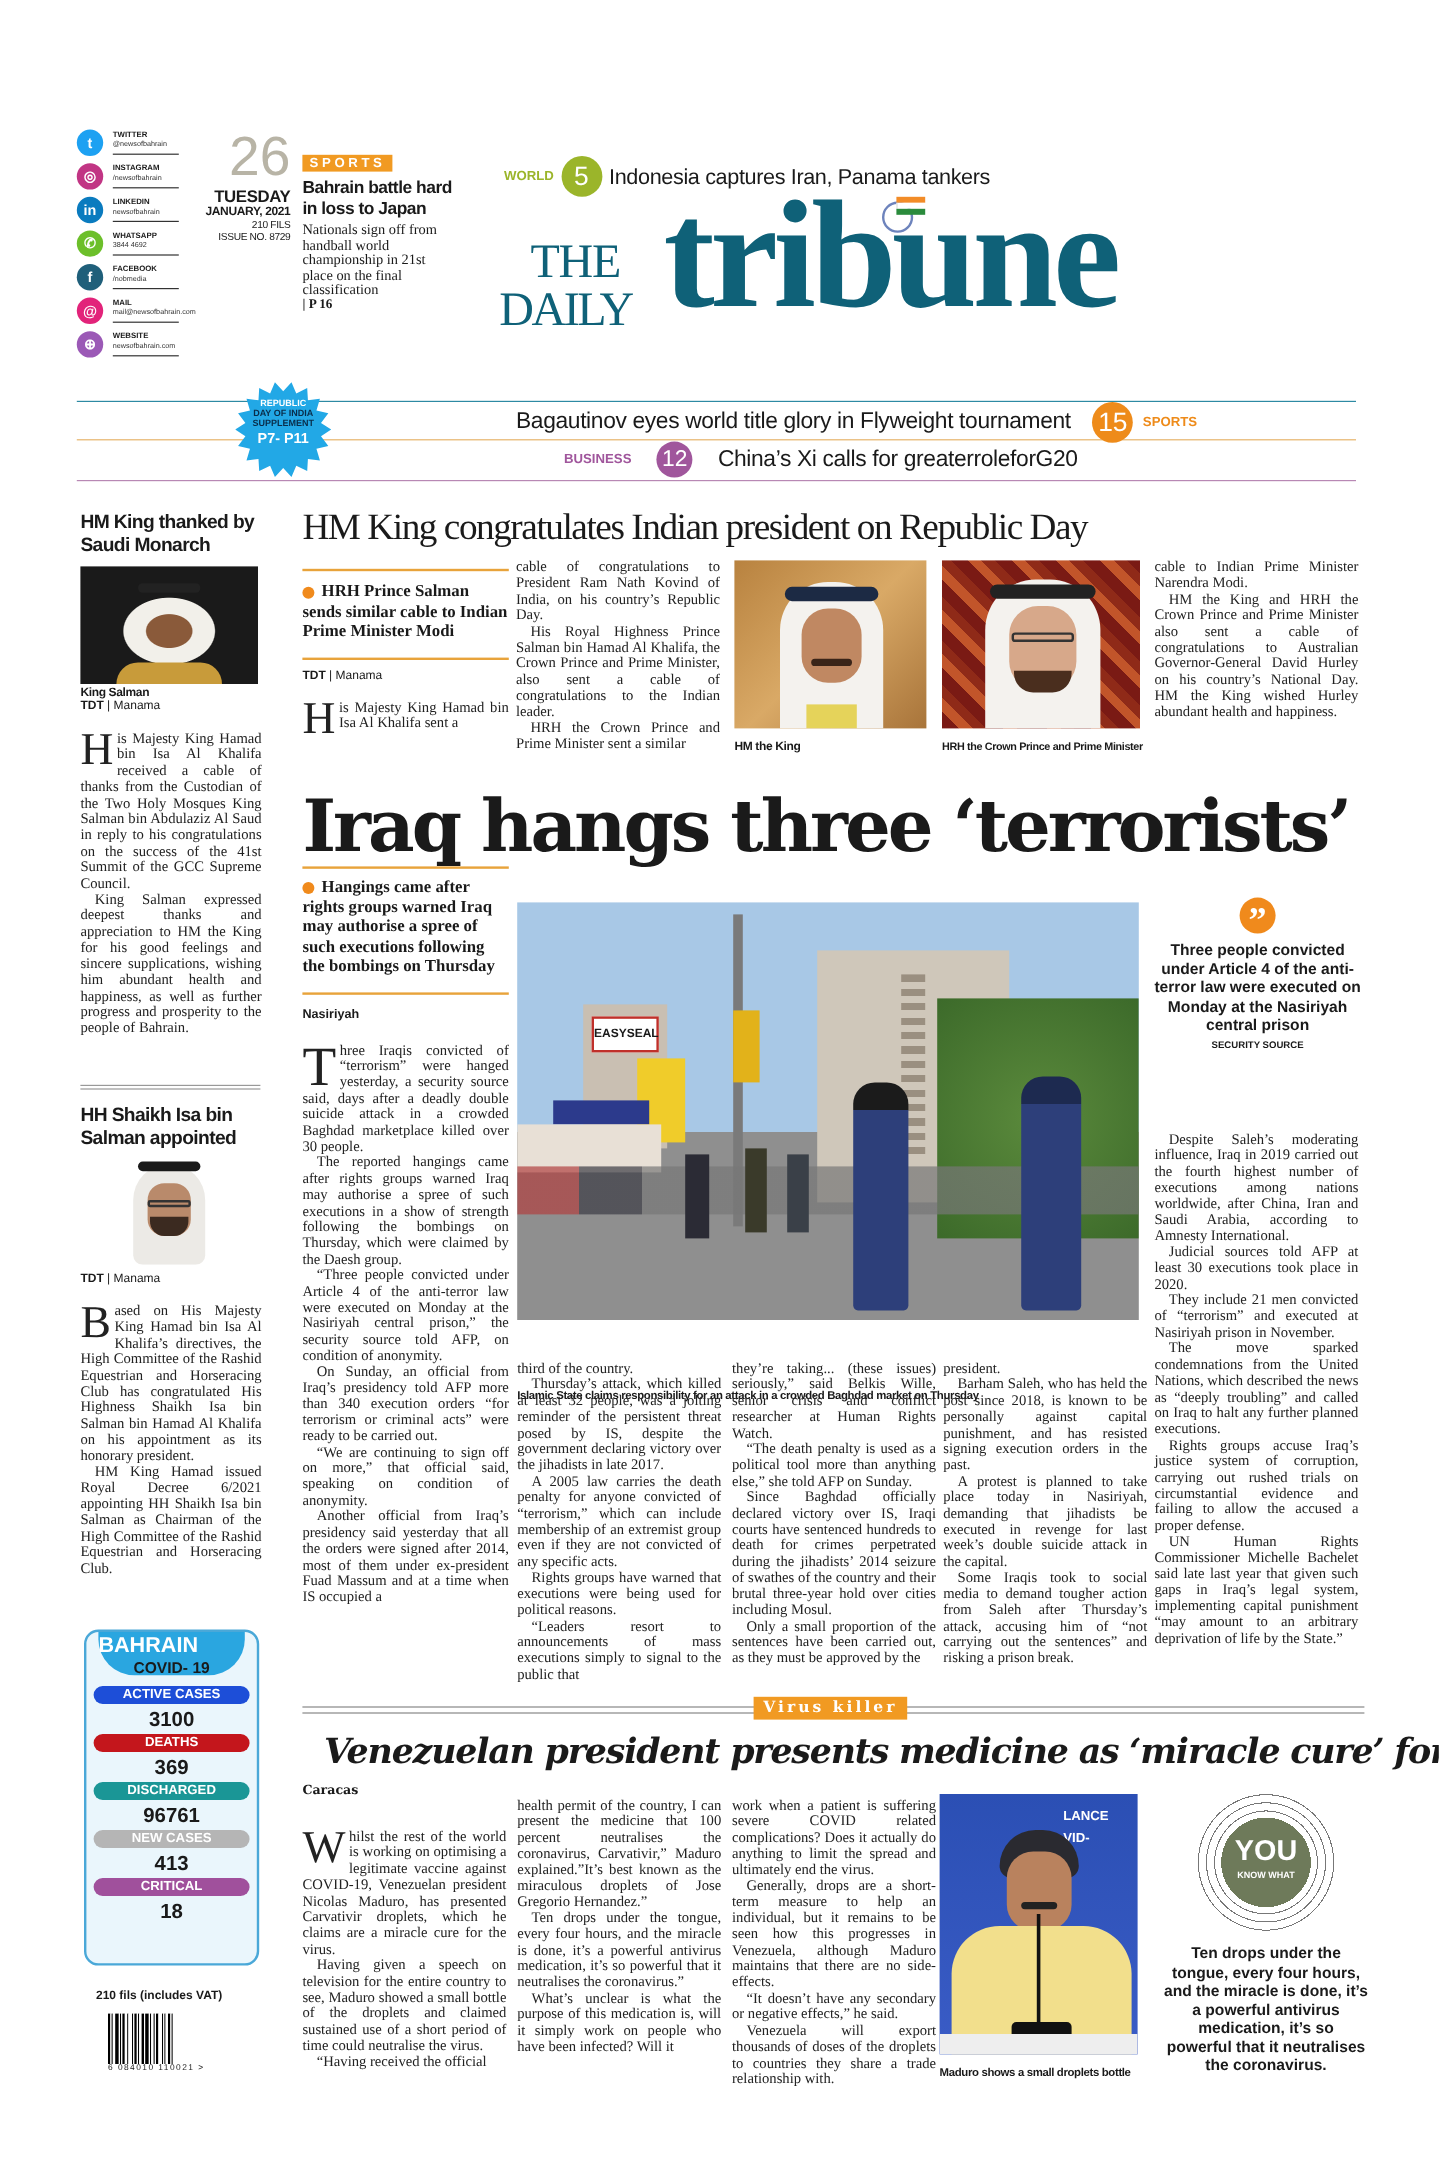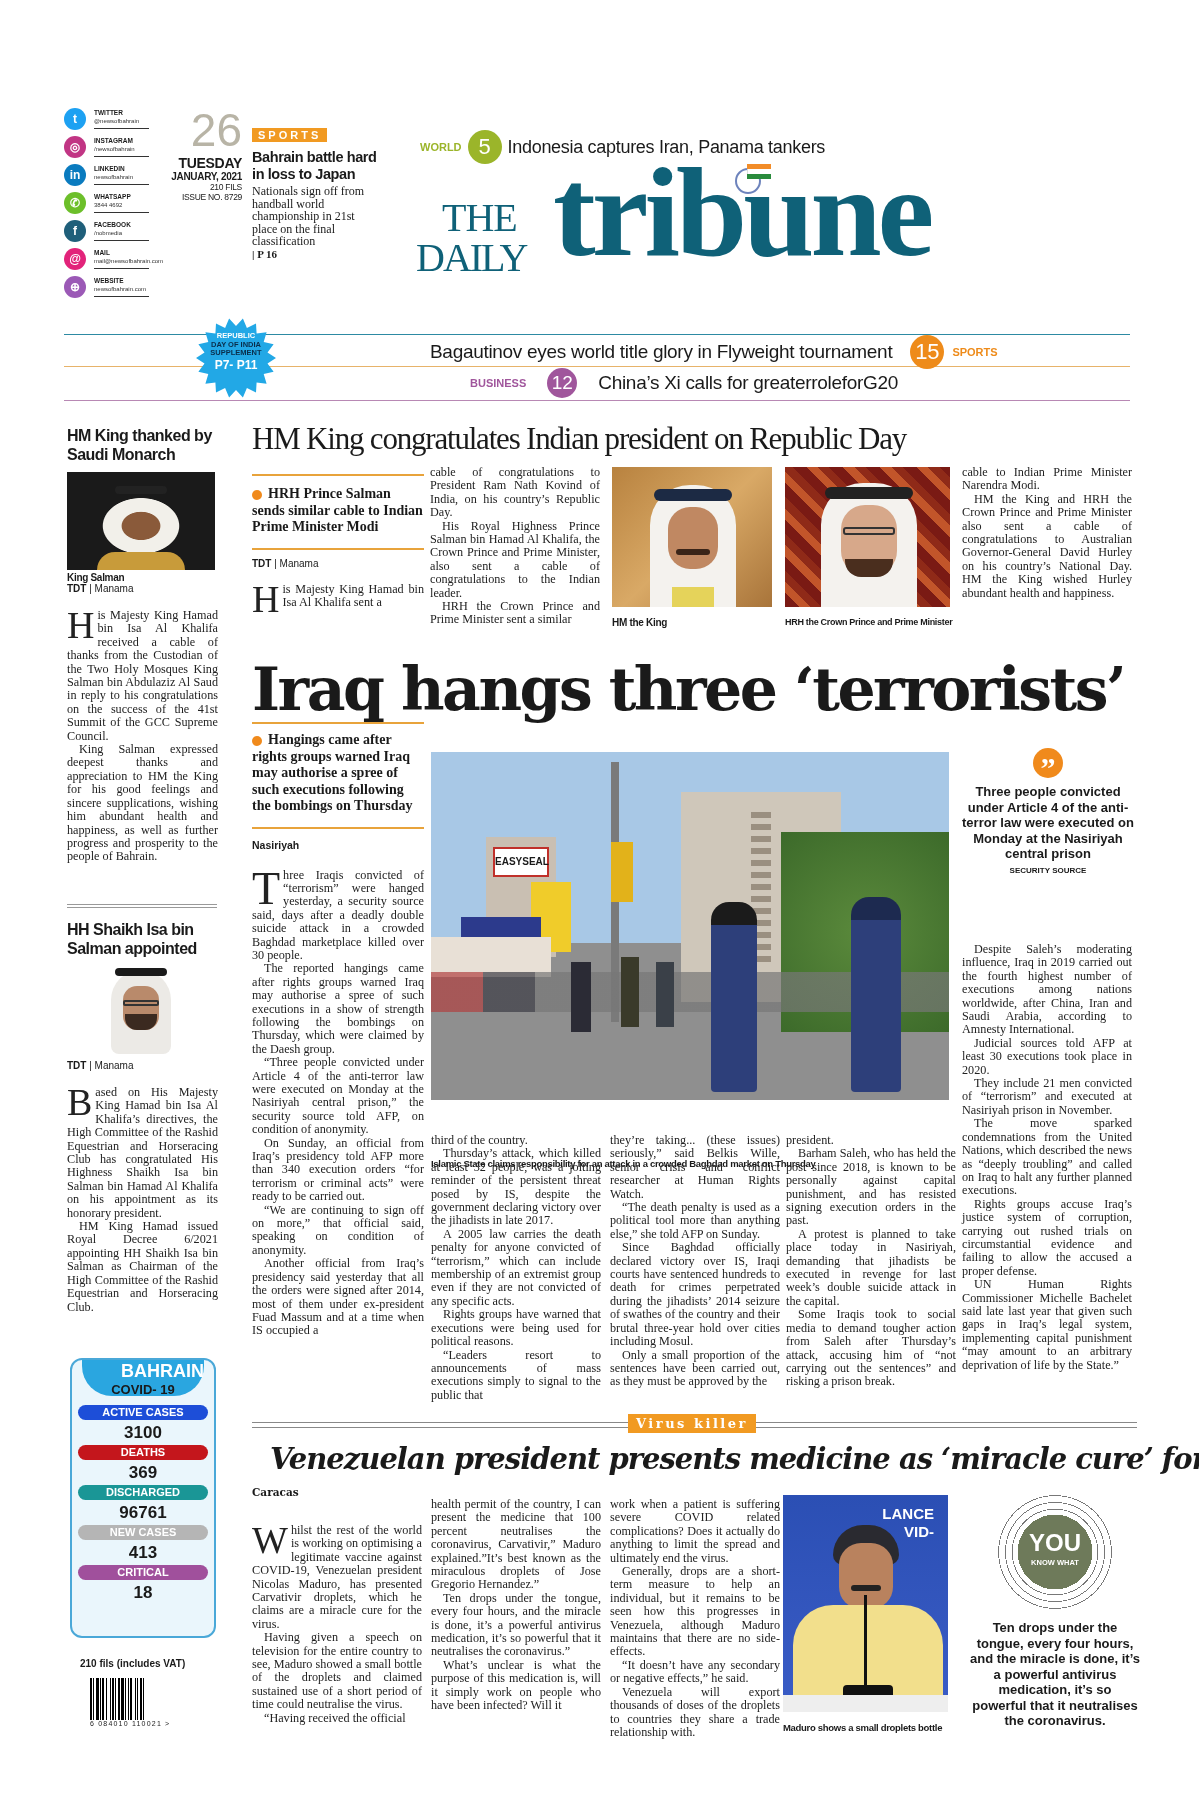"BAHRAIN" div { text-align: right -> left }
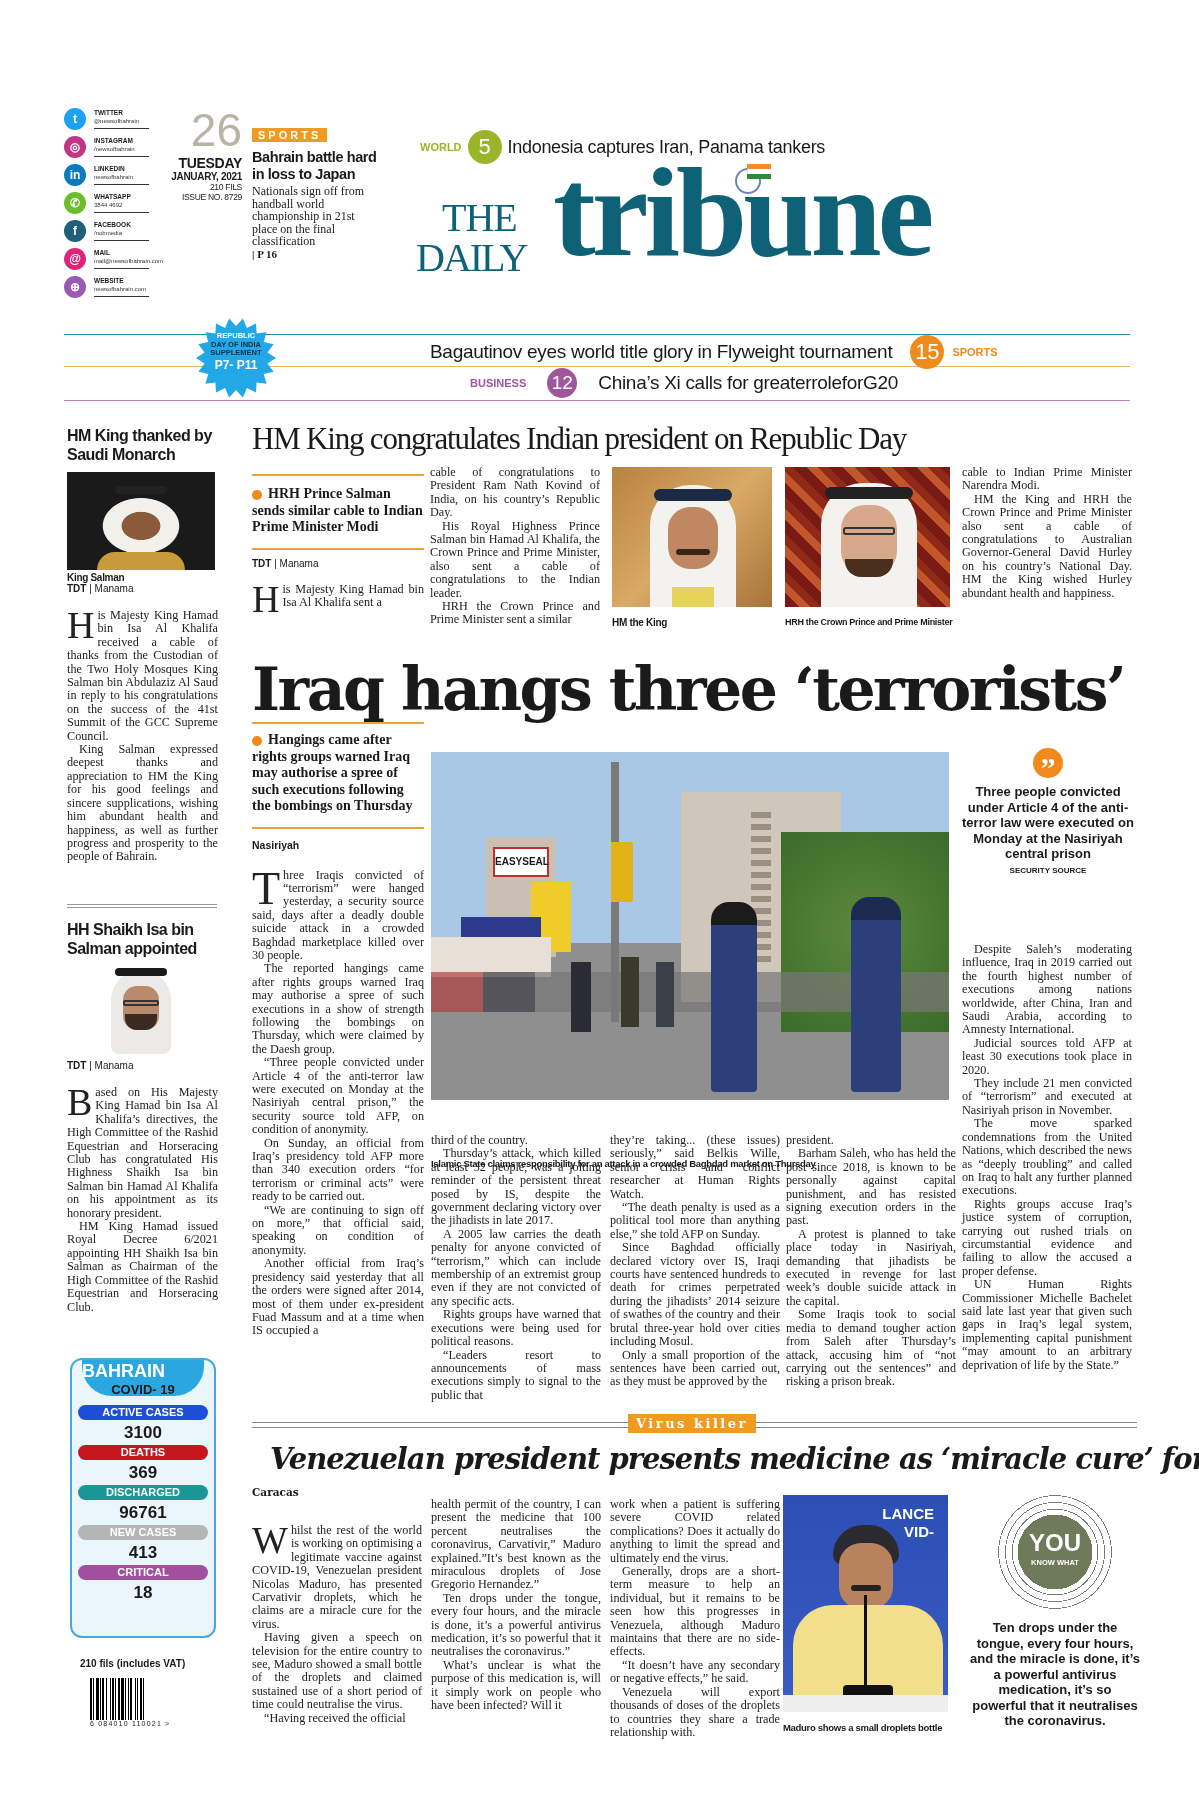"LANCE VID-" div.sans { font-size: 15px -> 11px; right: 14px -> 2px; text-align: right -> left }
